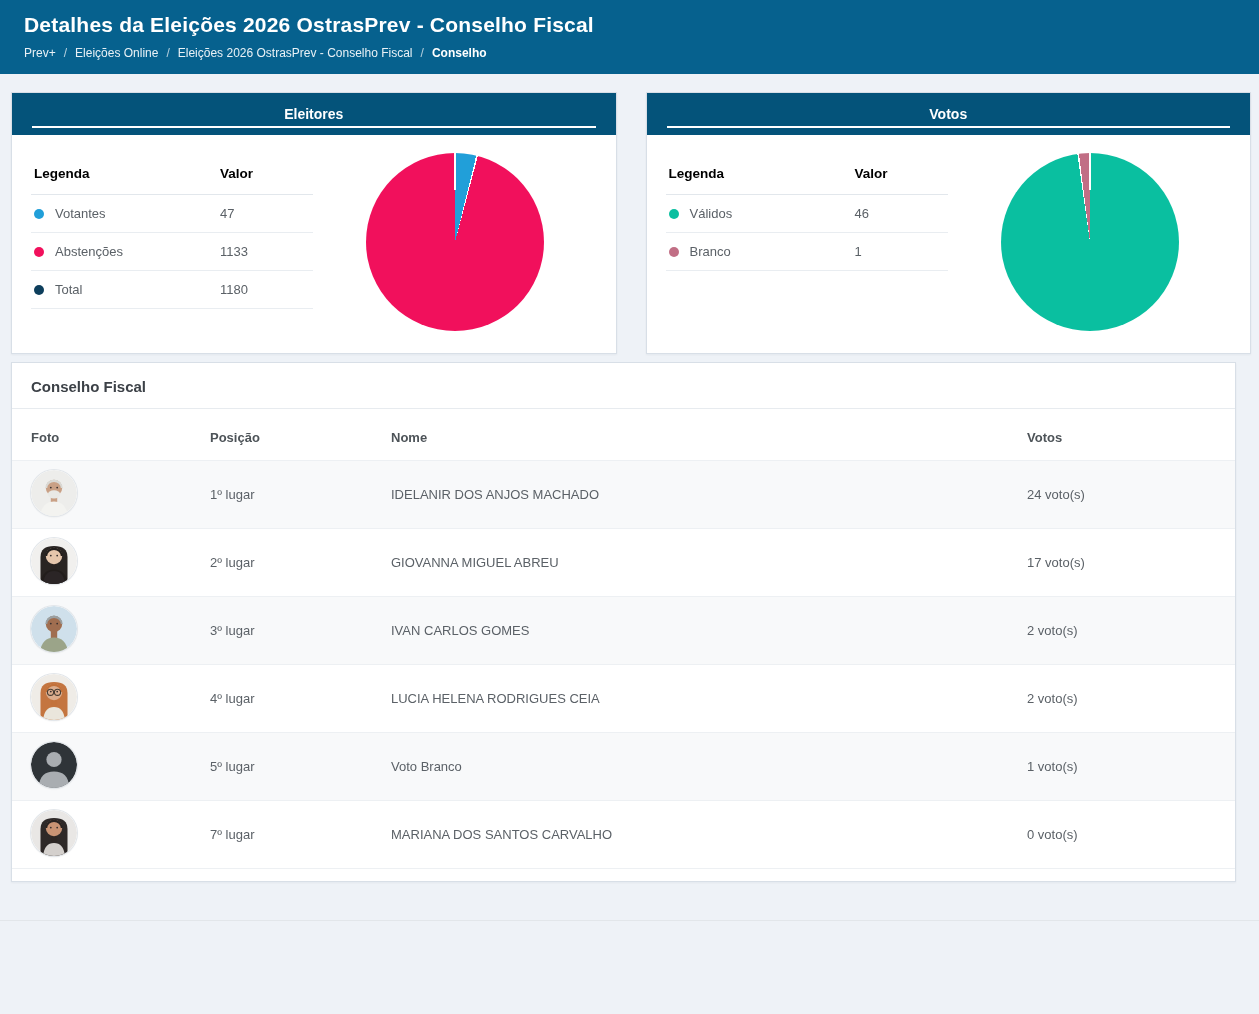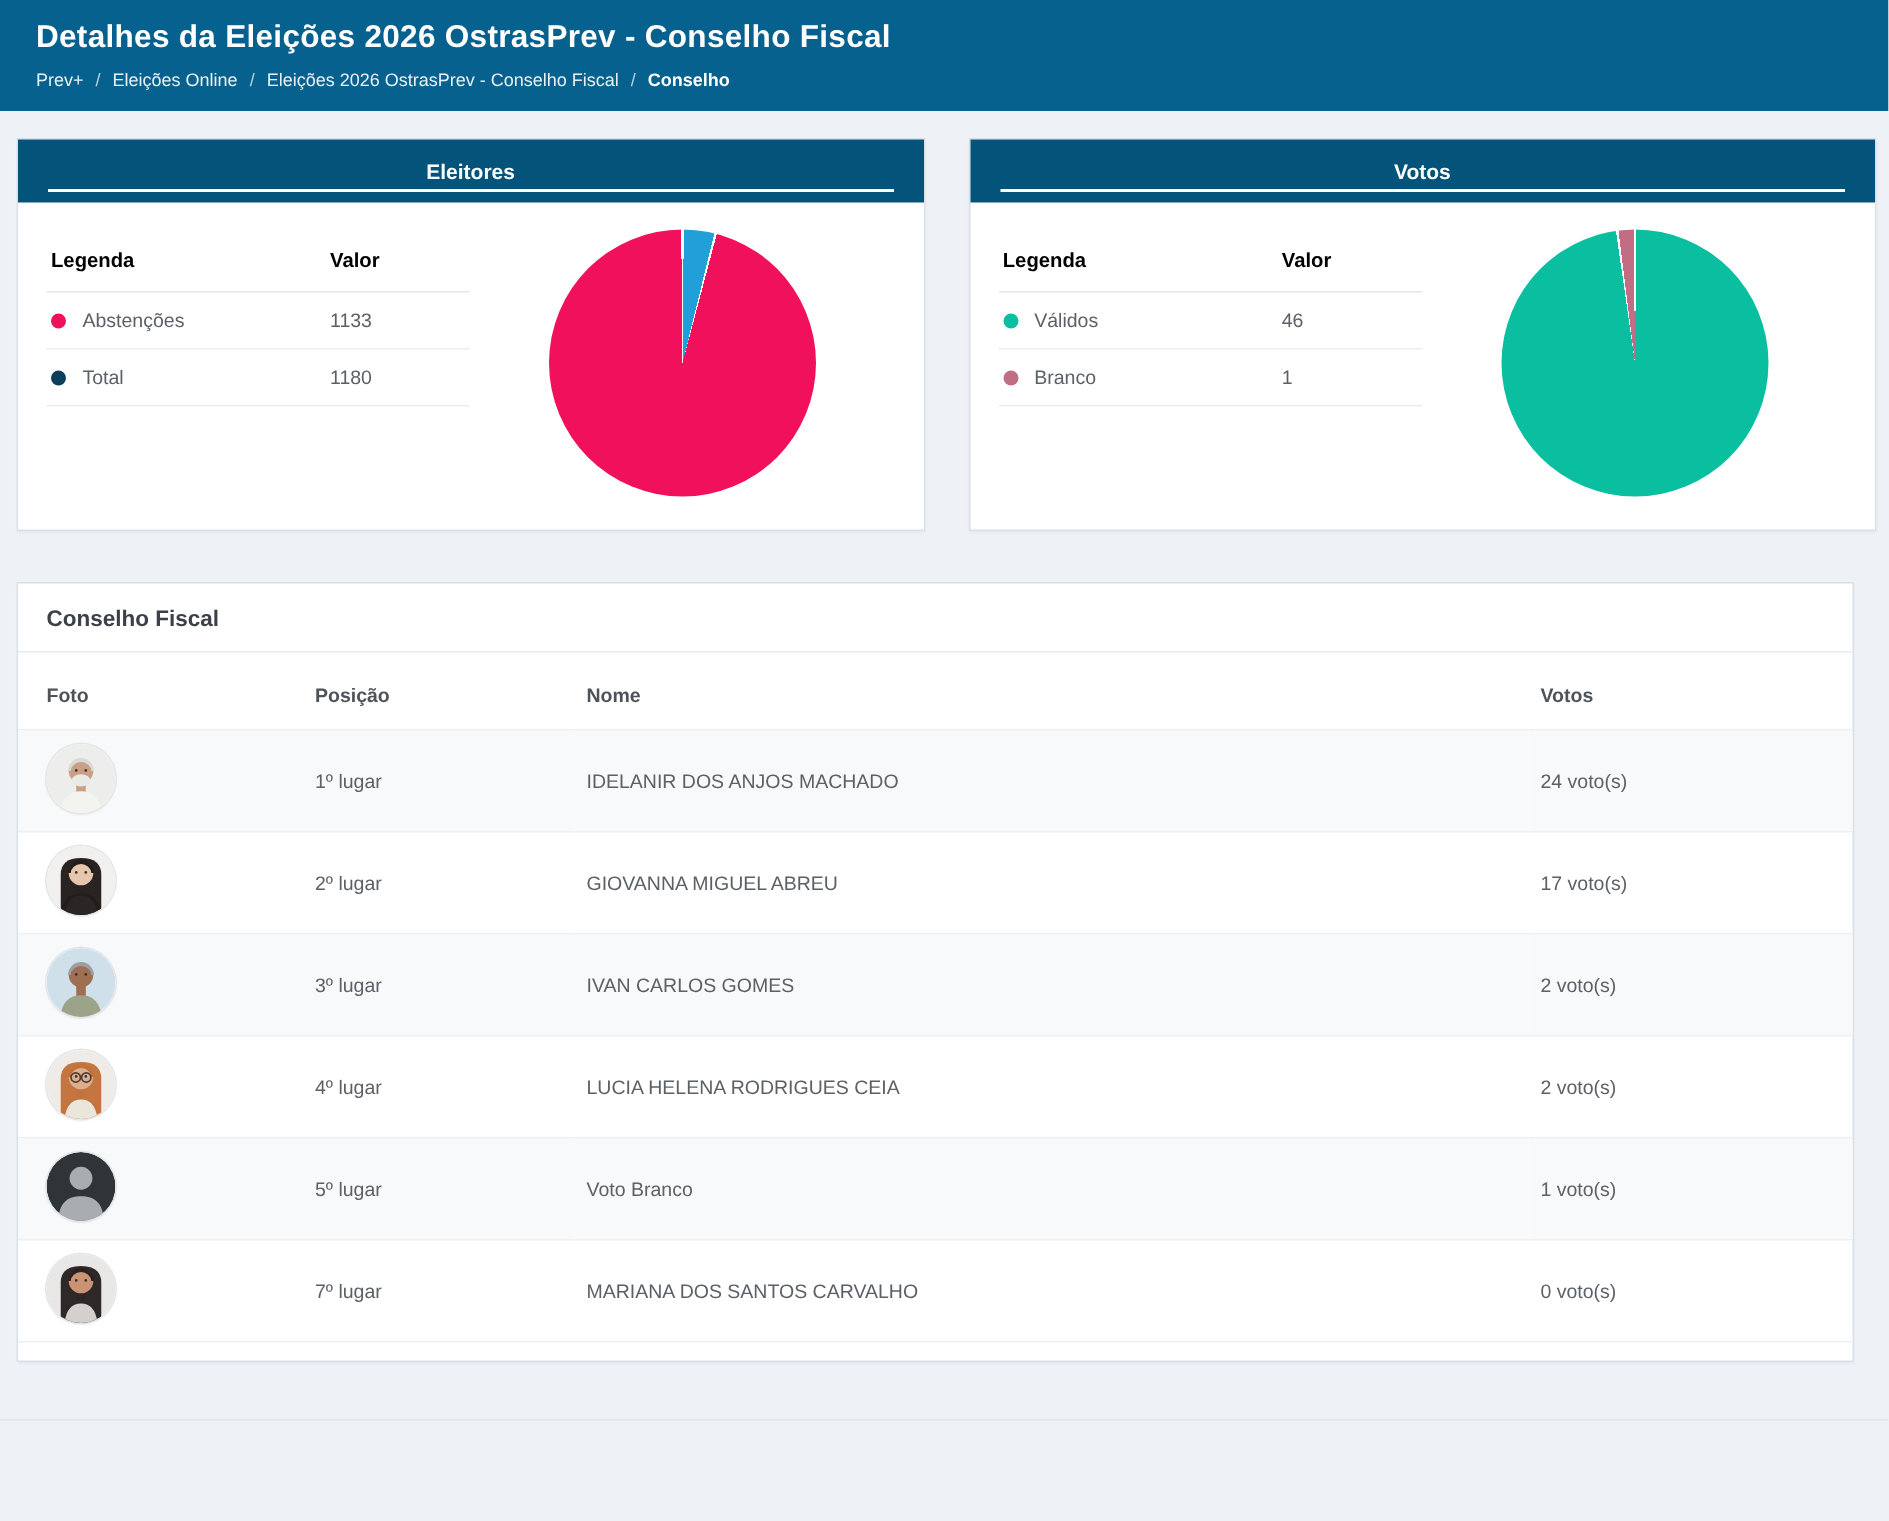"Votantes" div.legend-row { html: none -> <div> <span> <span></span> <span>Votantes</span> </span> <span>47</span> </div> }
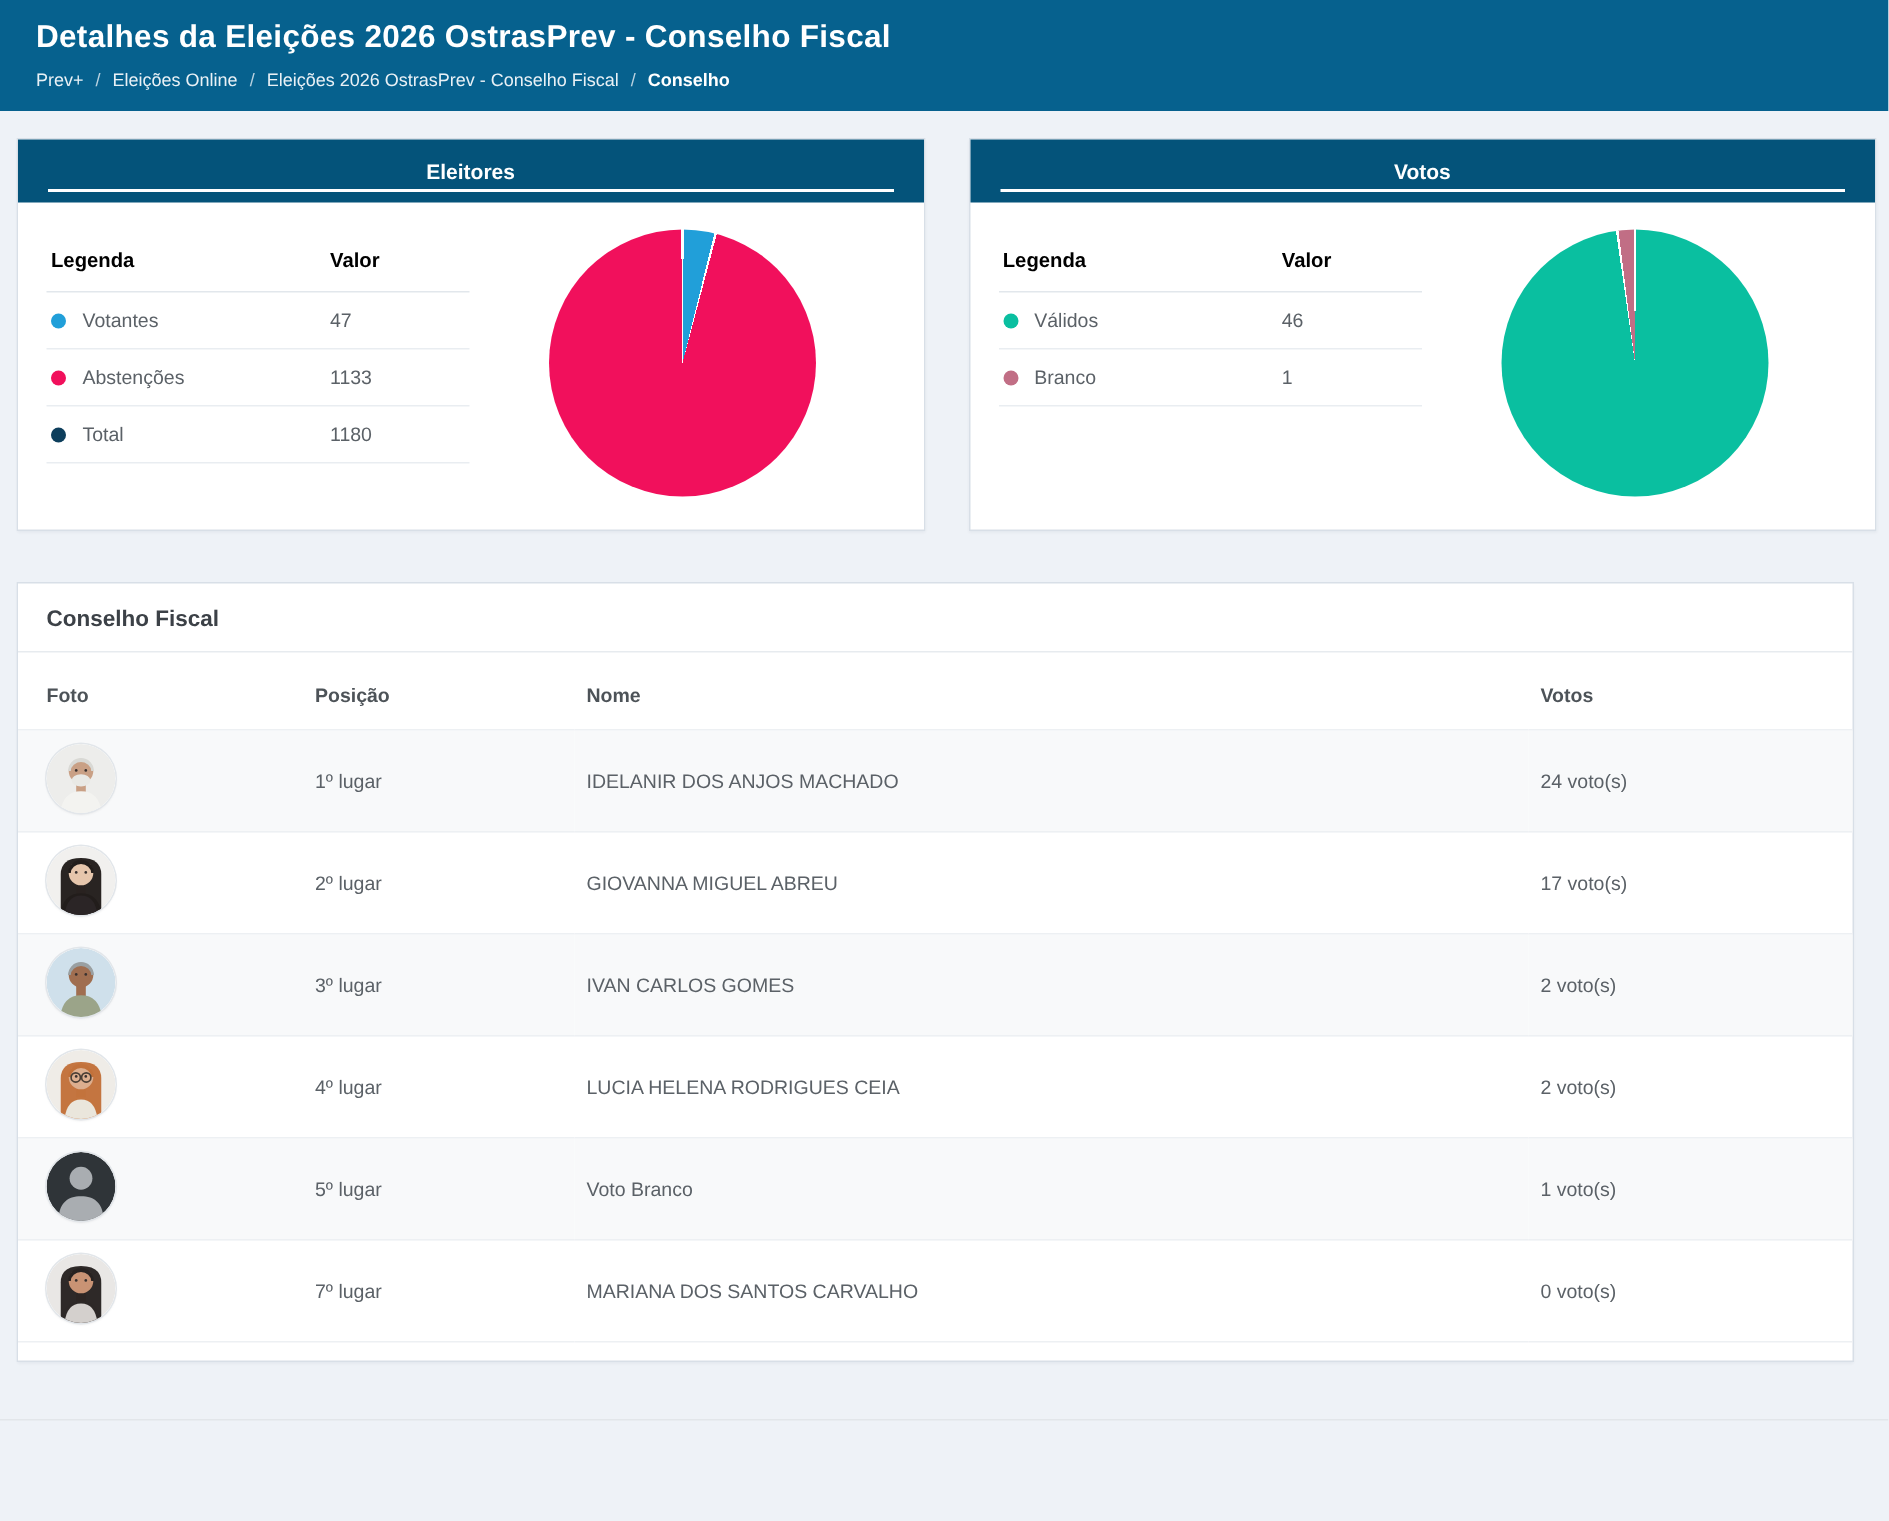"Conselho Fiscal" .table-card { margin: 34px 23px 0 11px -> 8px 23px 0 11px }
